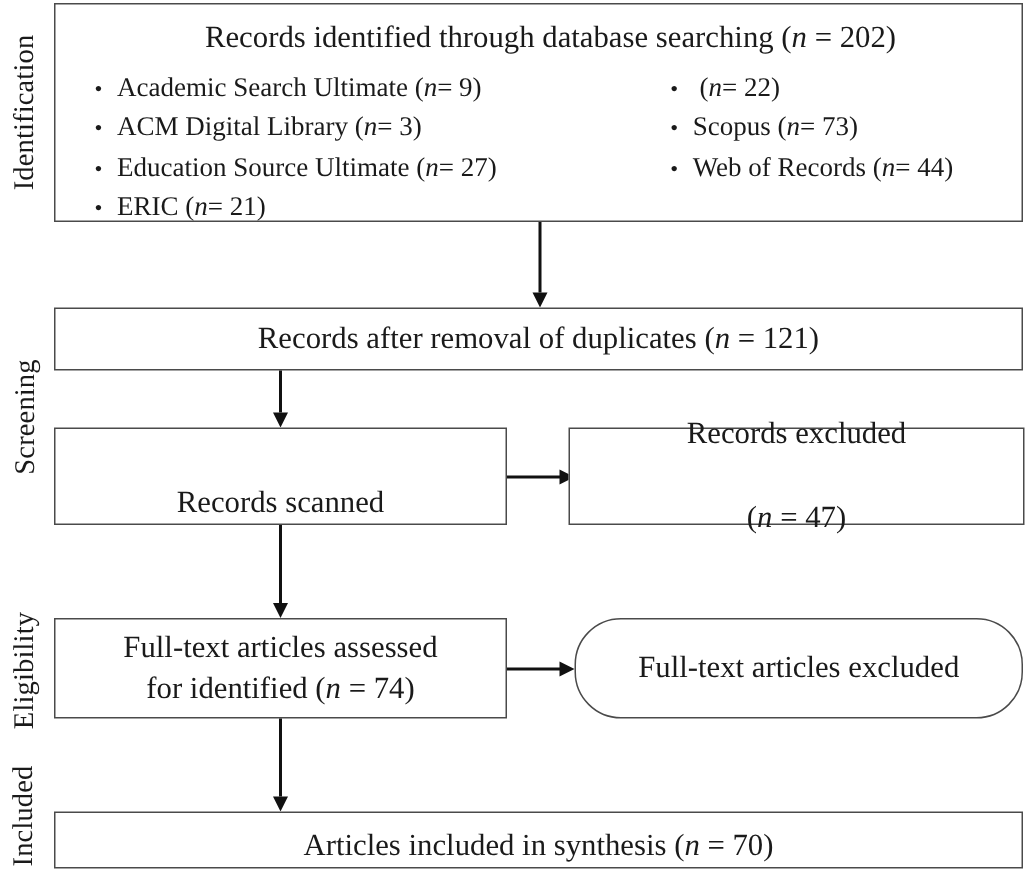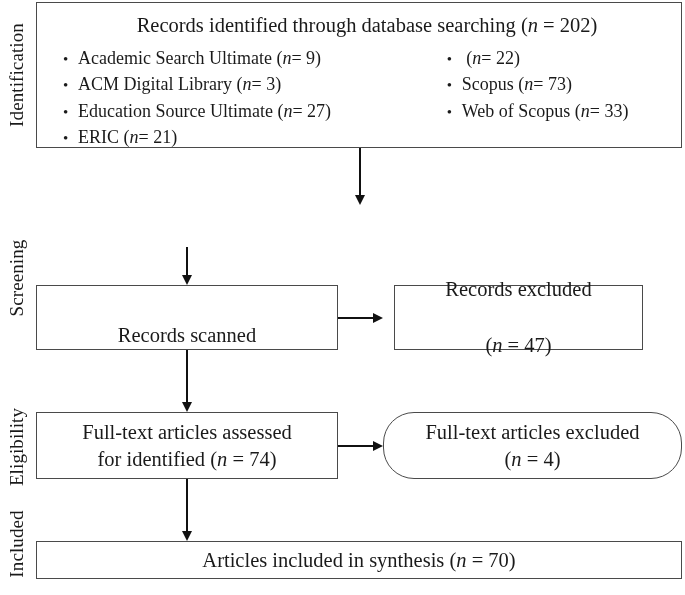"Web of Scopus" span { text: Scopus -> Records }
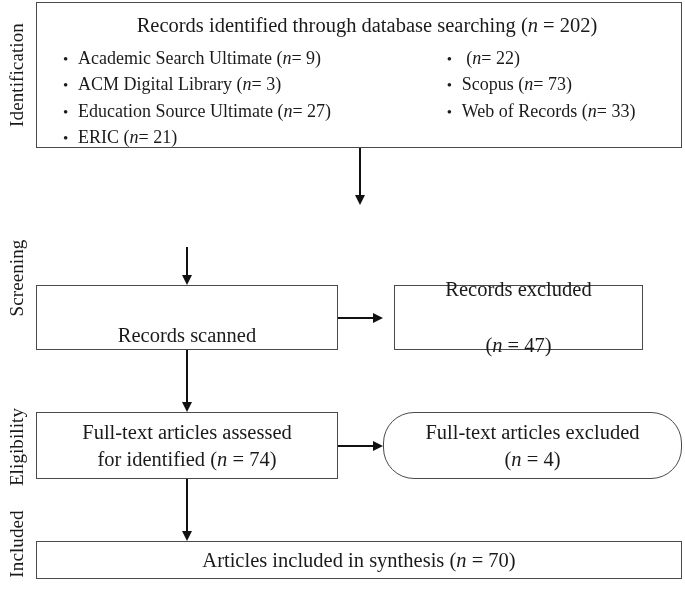"= 33)" span { text: 33 -> 44 }
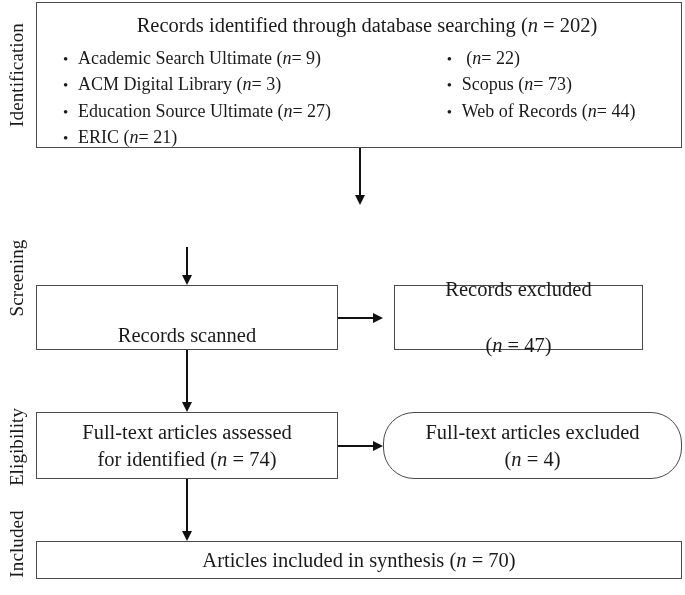"Records after removal of duplicates" div.box { html: none -> <div> <div> <span>Records after removal of duplicates (</span><span>n</span><span> = 121)</span> </div> </div> }
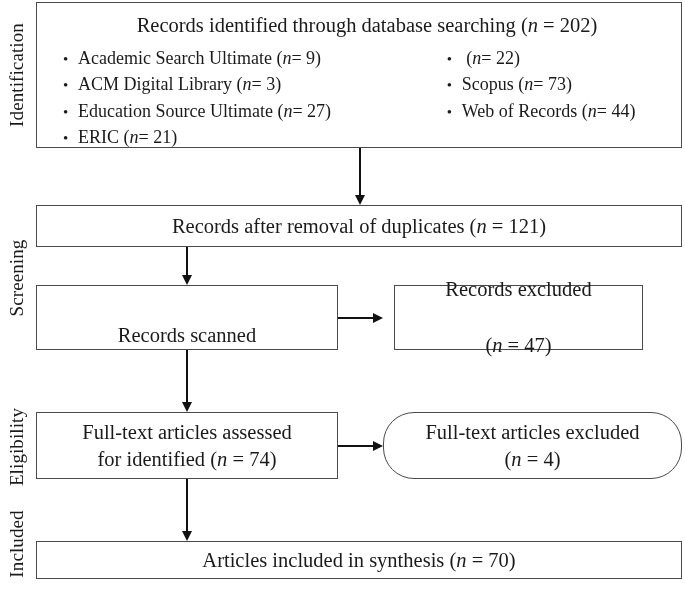"Records excluded" div.box { left: 394px -> 379px; width: 249px -> 304px }
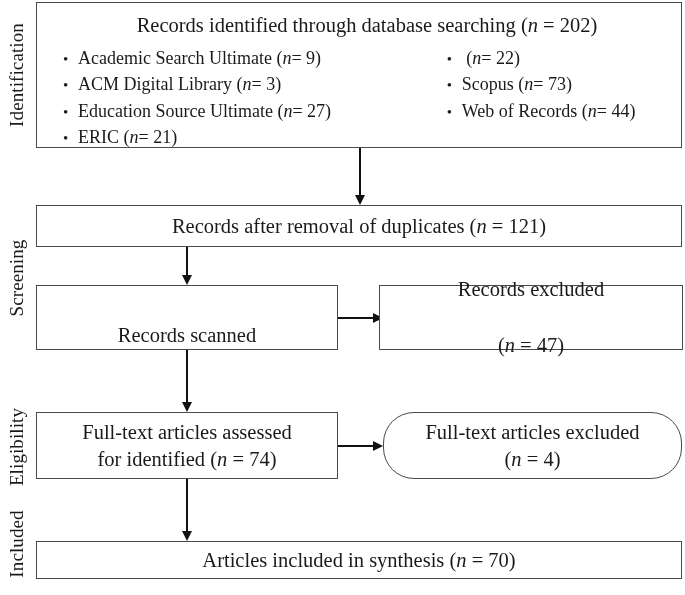"(n = 4)" div.box-line { html: <div> <span>(</span><span>n</span><span> = 4)</span> </div> -> none }
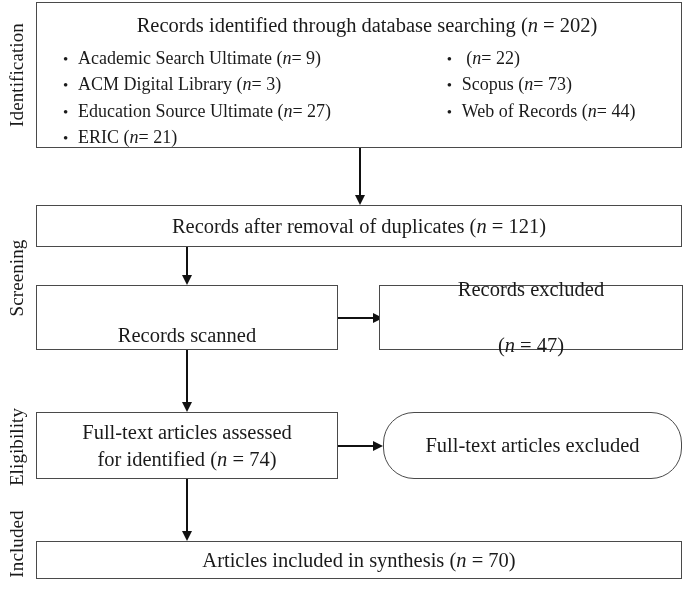"Articles included in synthesis (n" div.box { justify-content: none -> flex-end }
